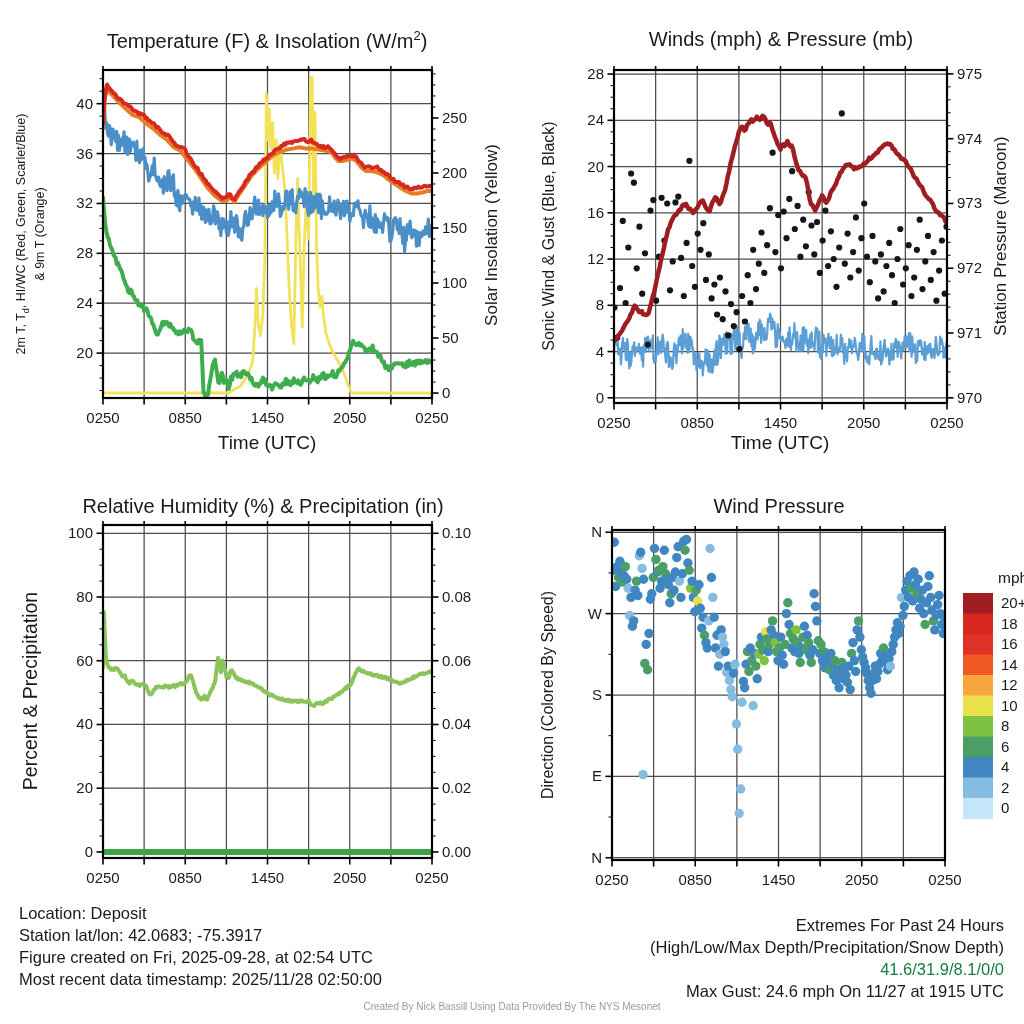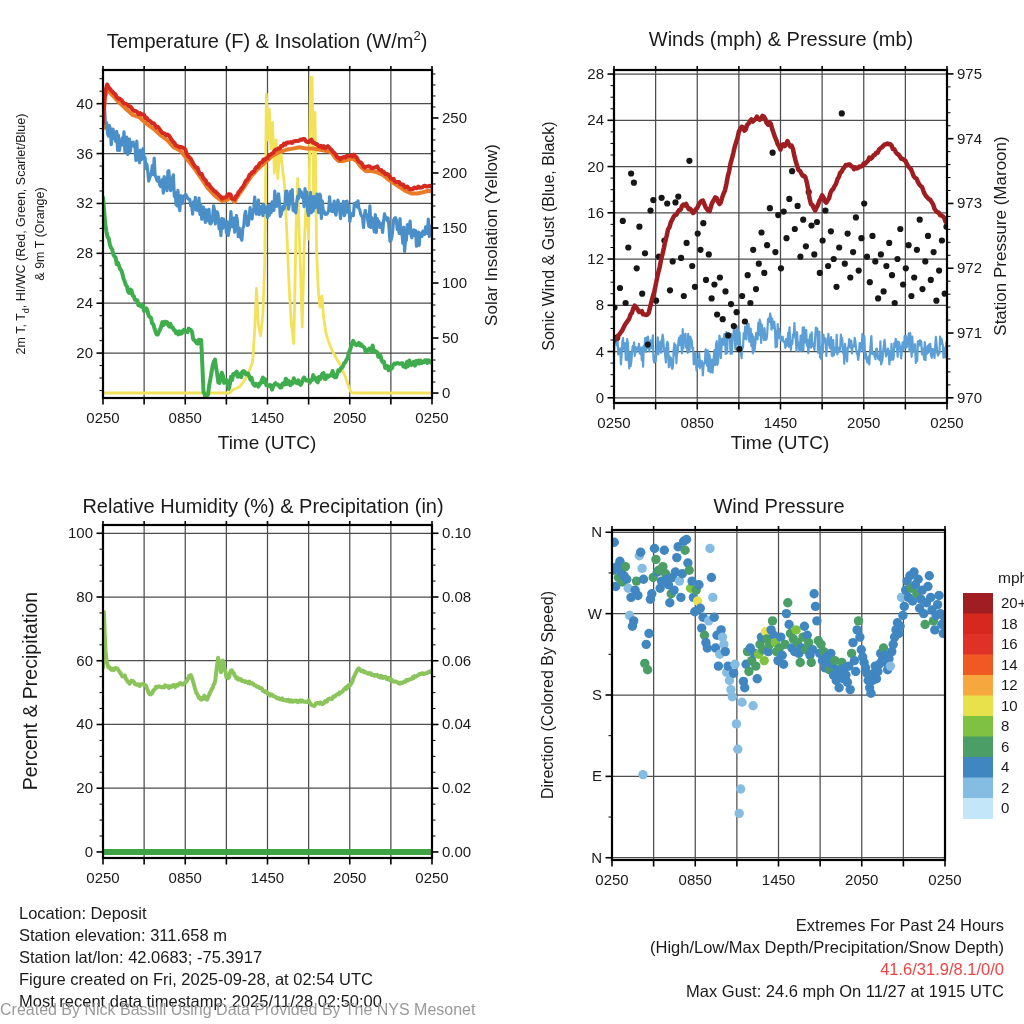"Station elevation: 311.658 m" div { html: <div>Station elevation: 311.658 m</div> -> none }
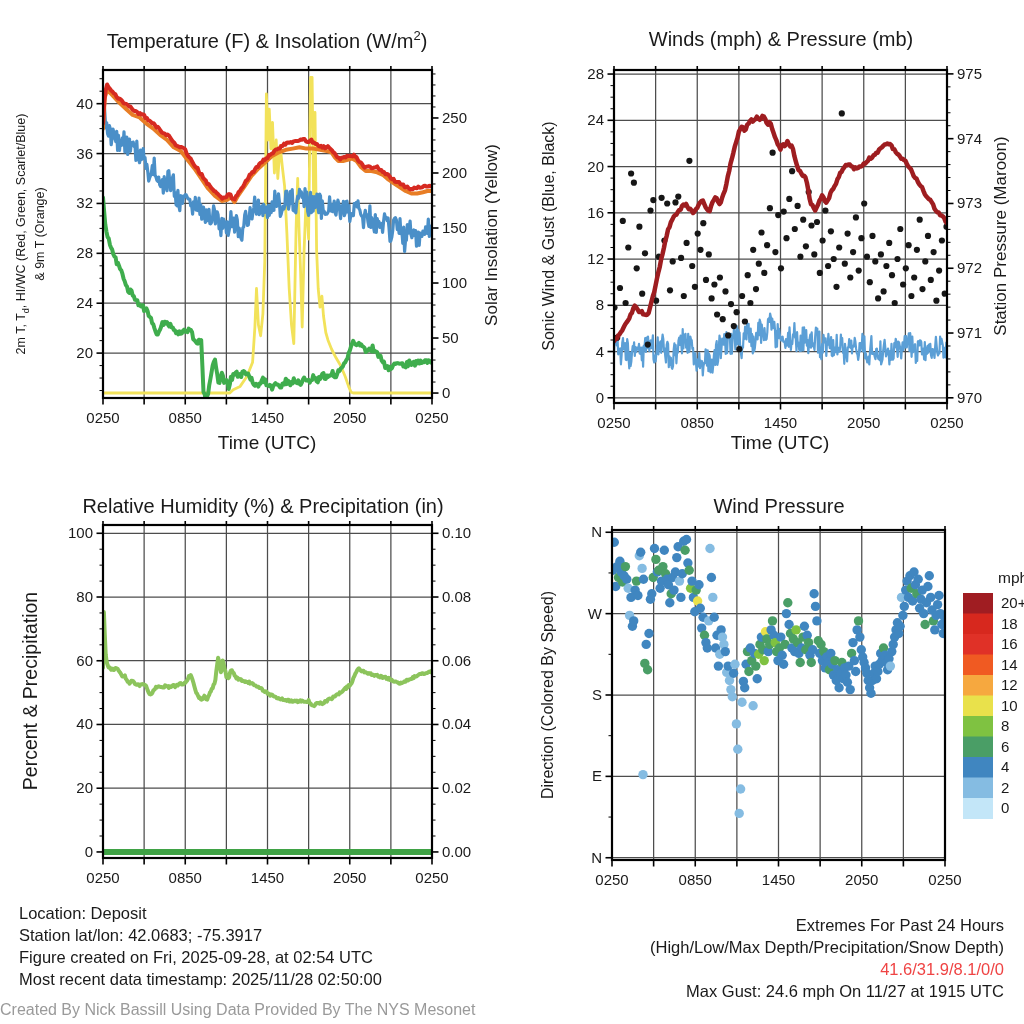"41.6/31.9/8.1/0/0" div { color: #ef4444 -> #15803d }
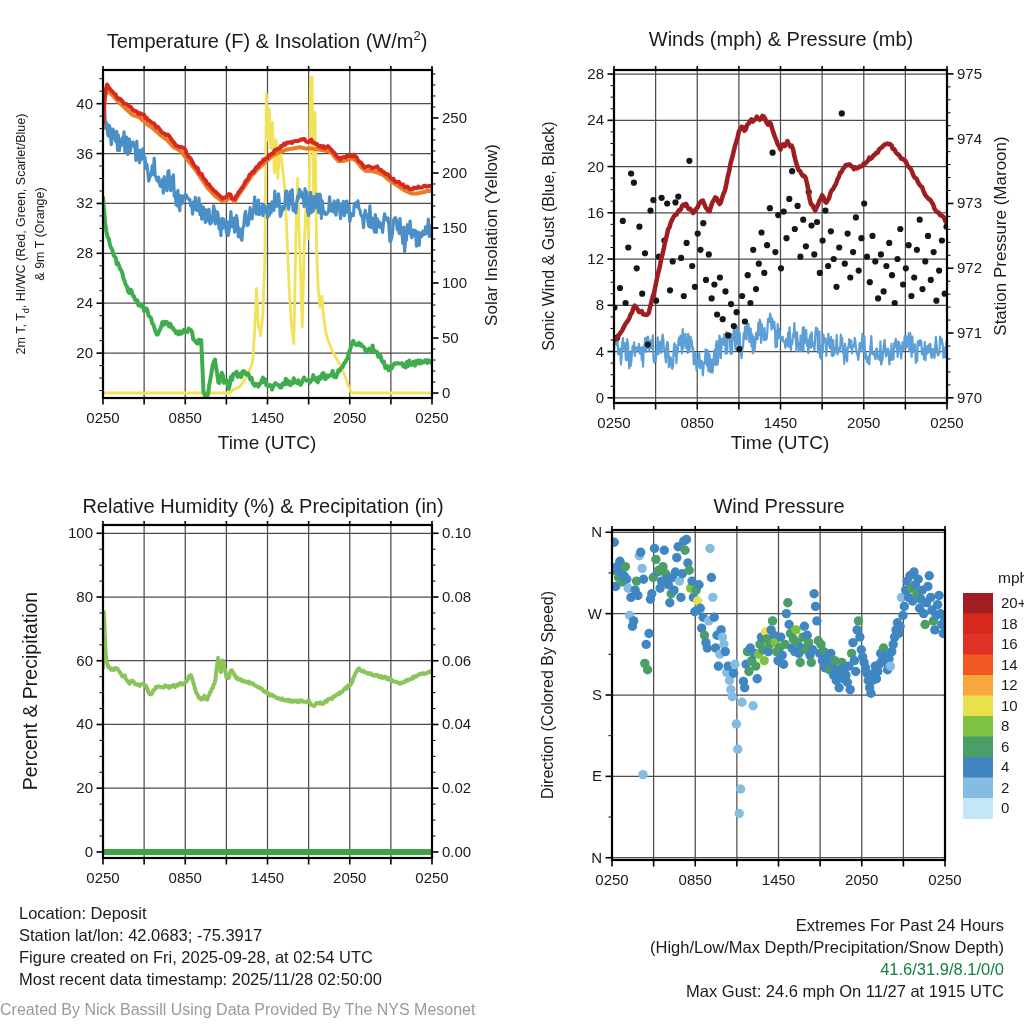"Created By Nick Bassill Using" .credit { font-size: 16px -> 10px; text-align: left -> center }
